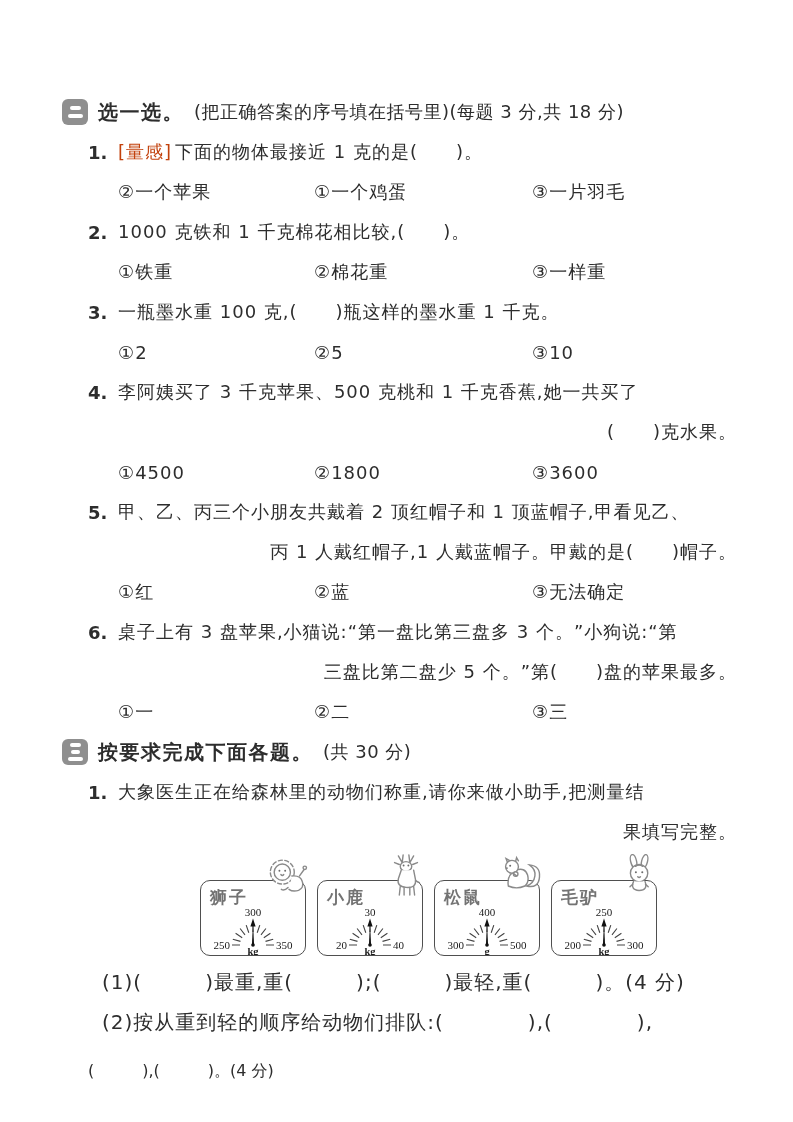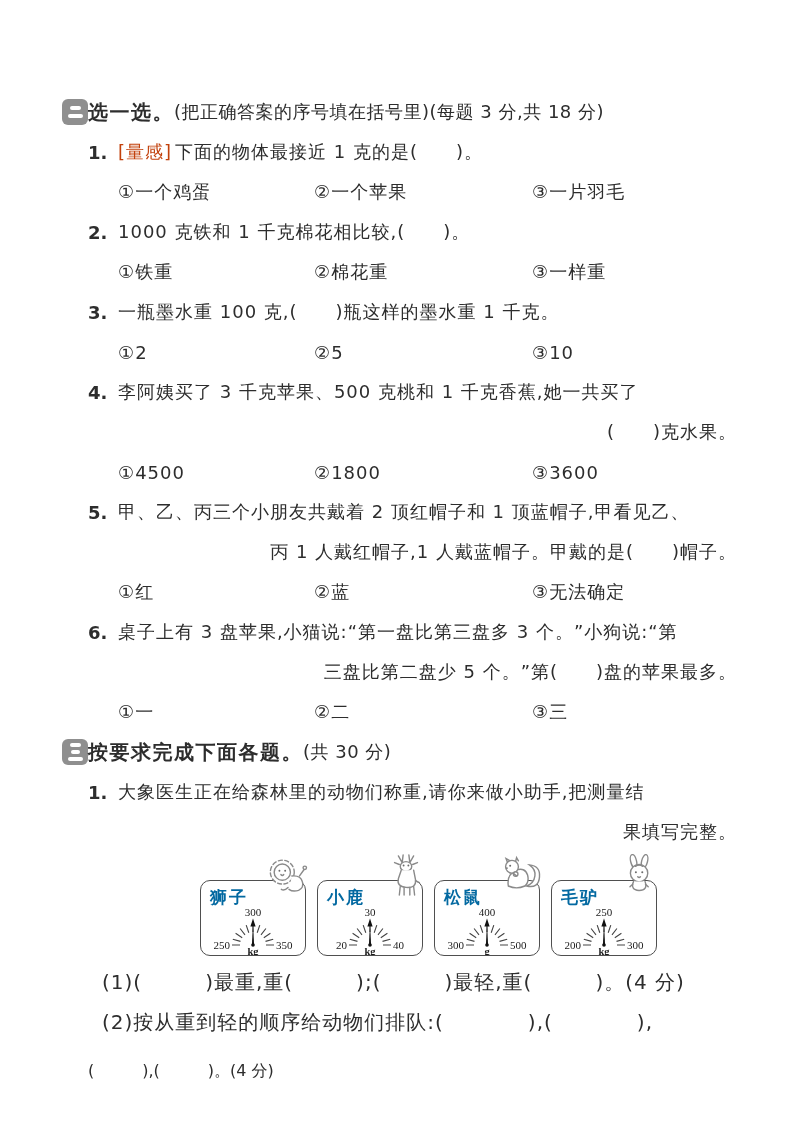"选一选。" .sec-header { gap: none -> 10px }
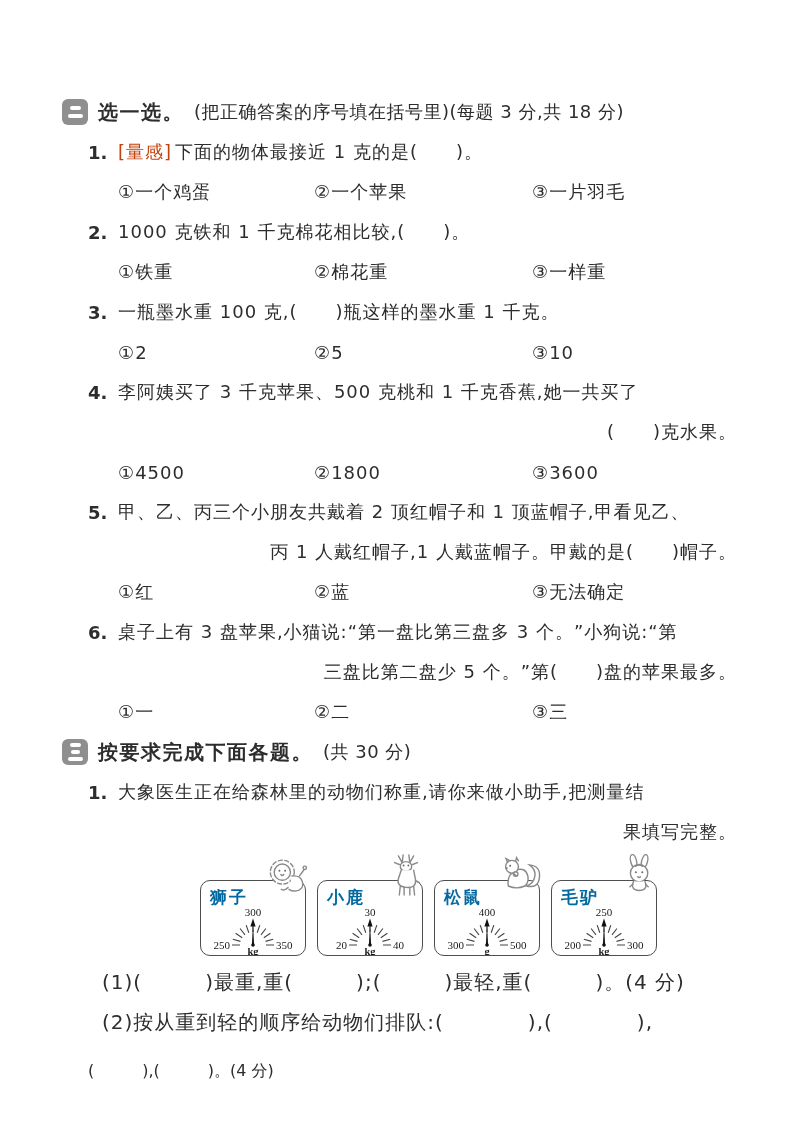"①一个鸡蛋" span { order: before "②一个苹果" -> after "②一个苹果" }
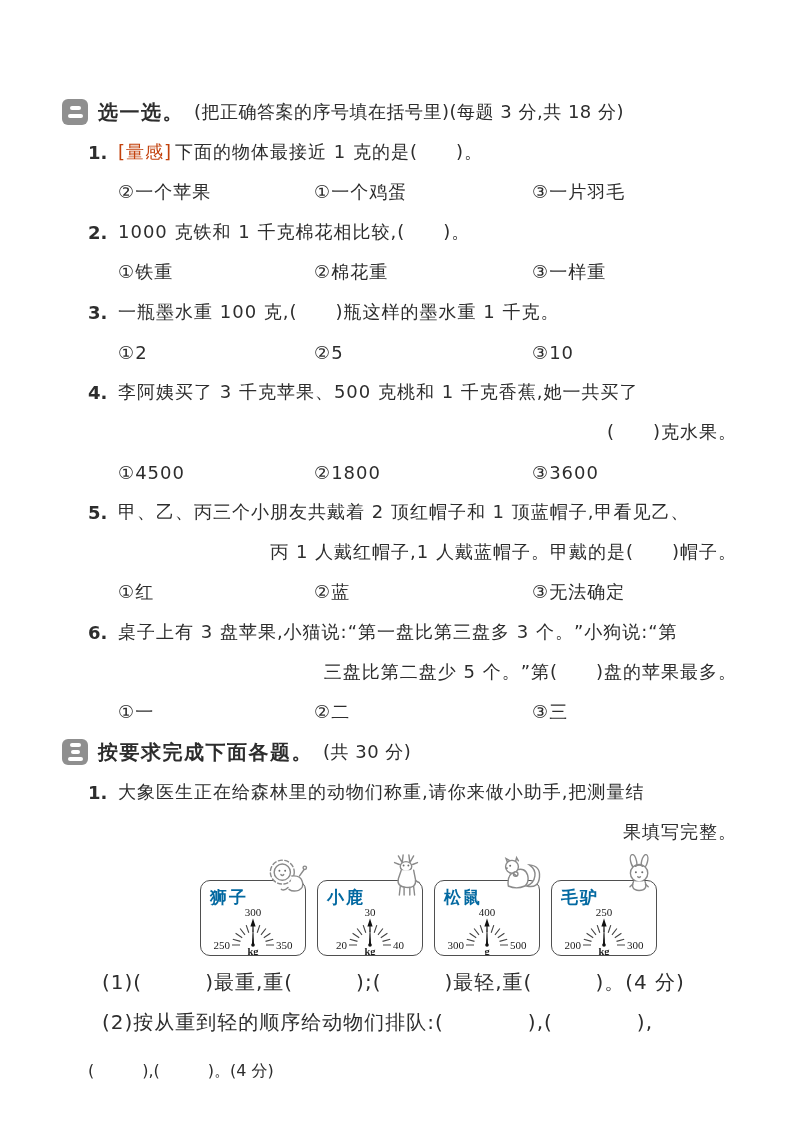"狮子" .scale-name { color: #0369a1 -> #737373 }
